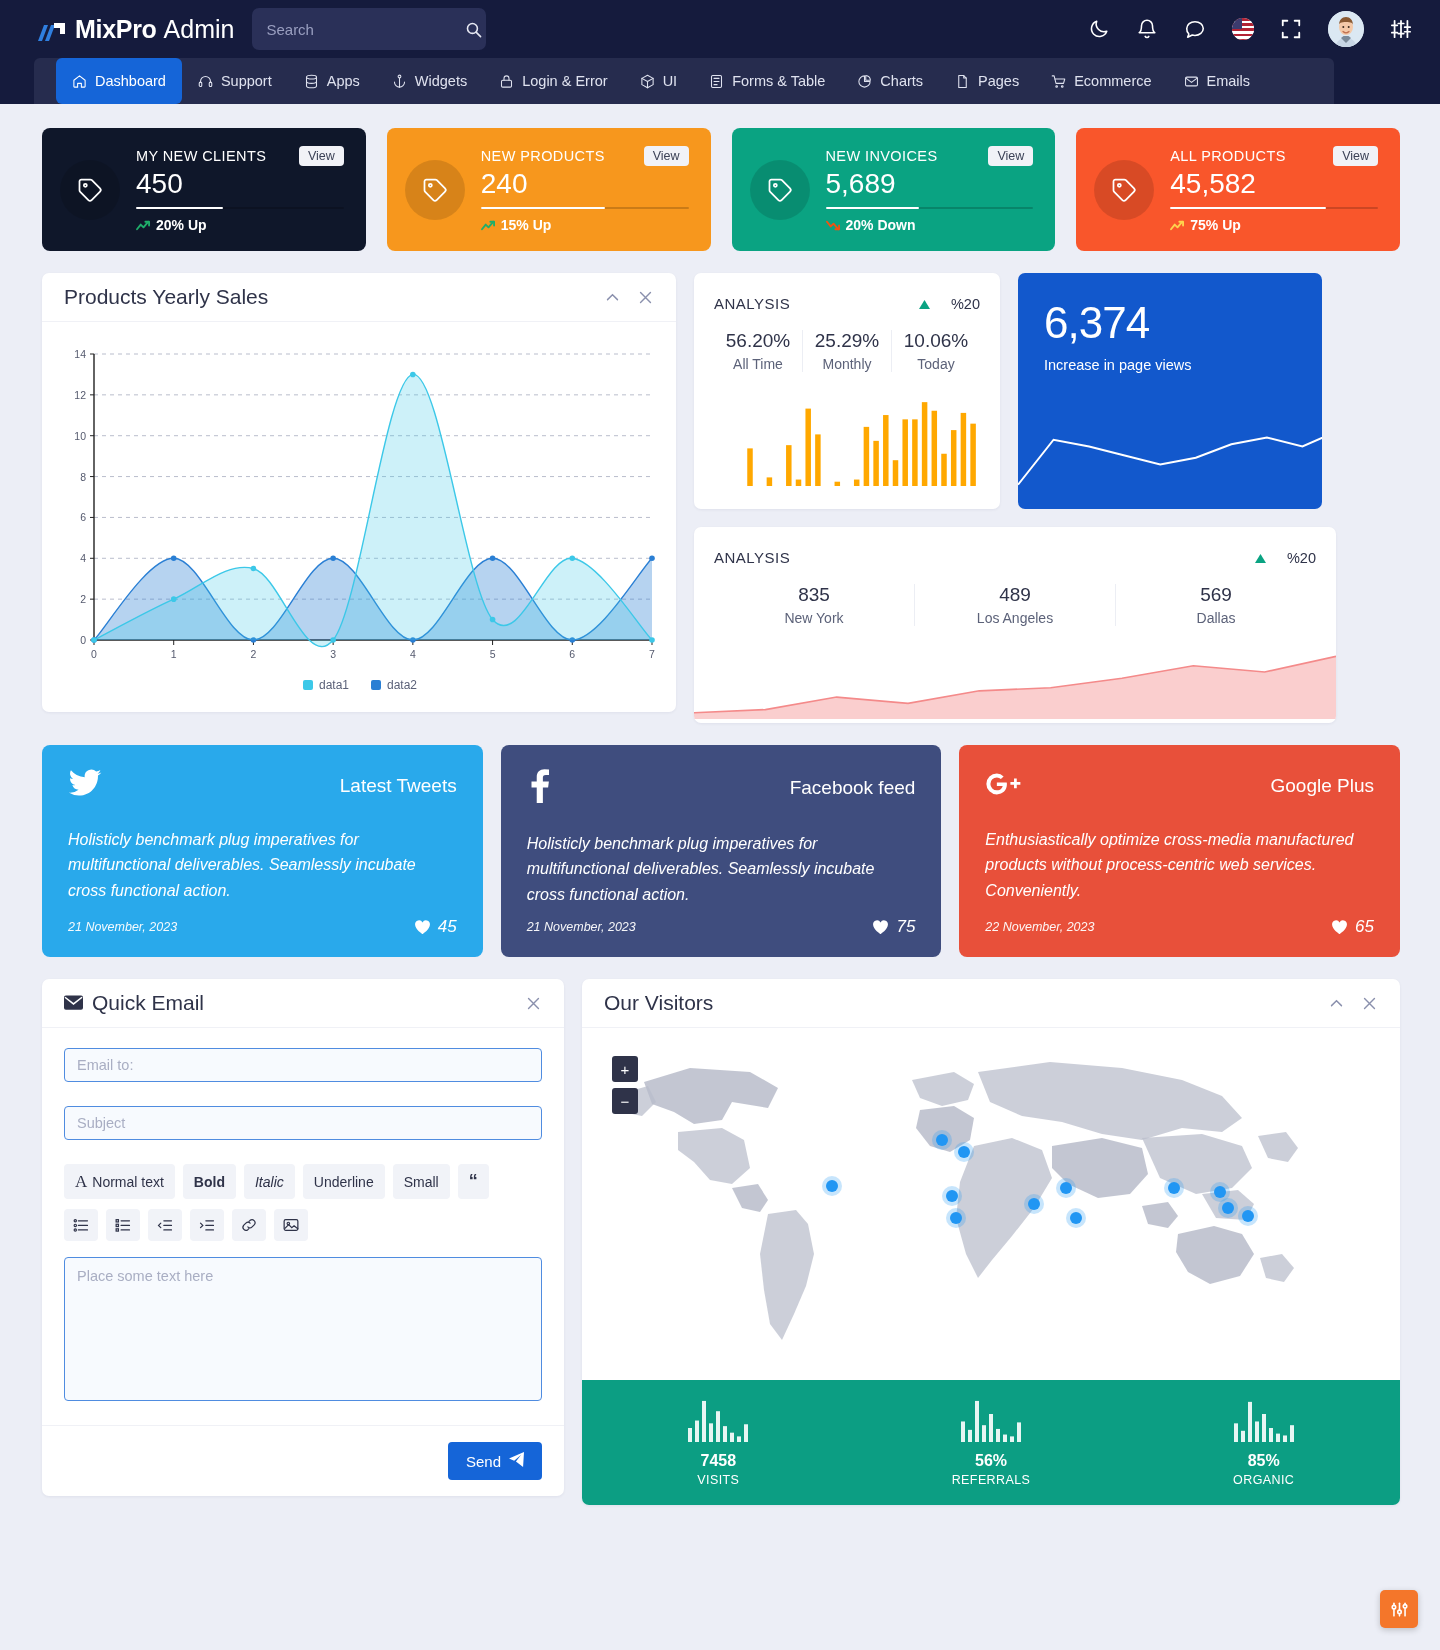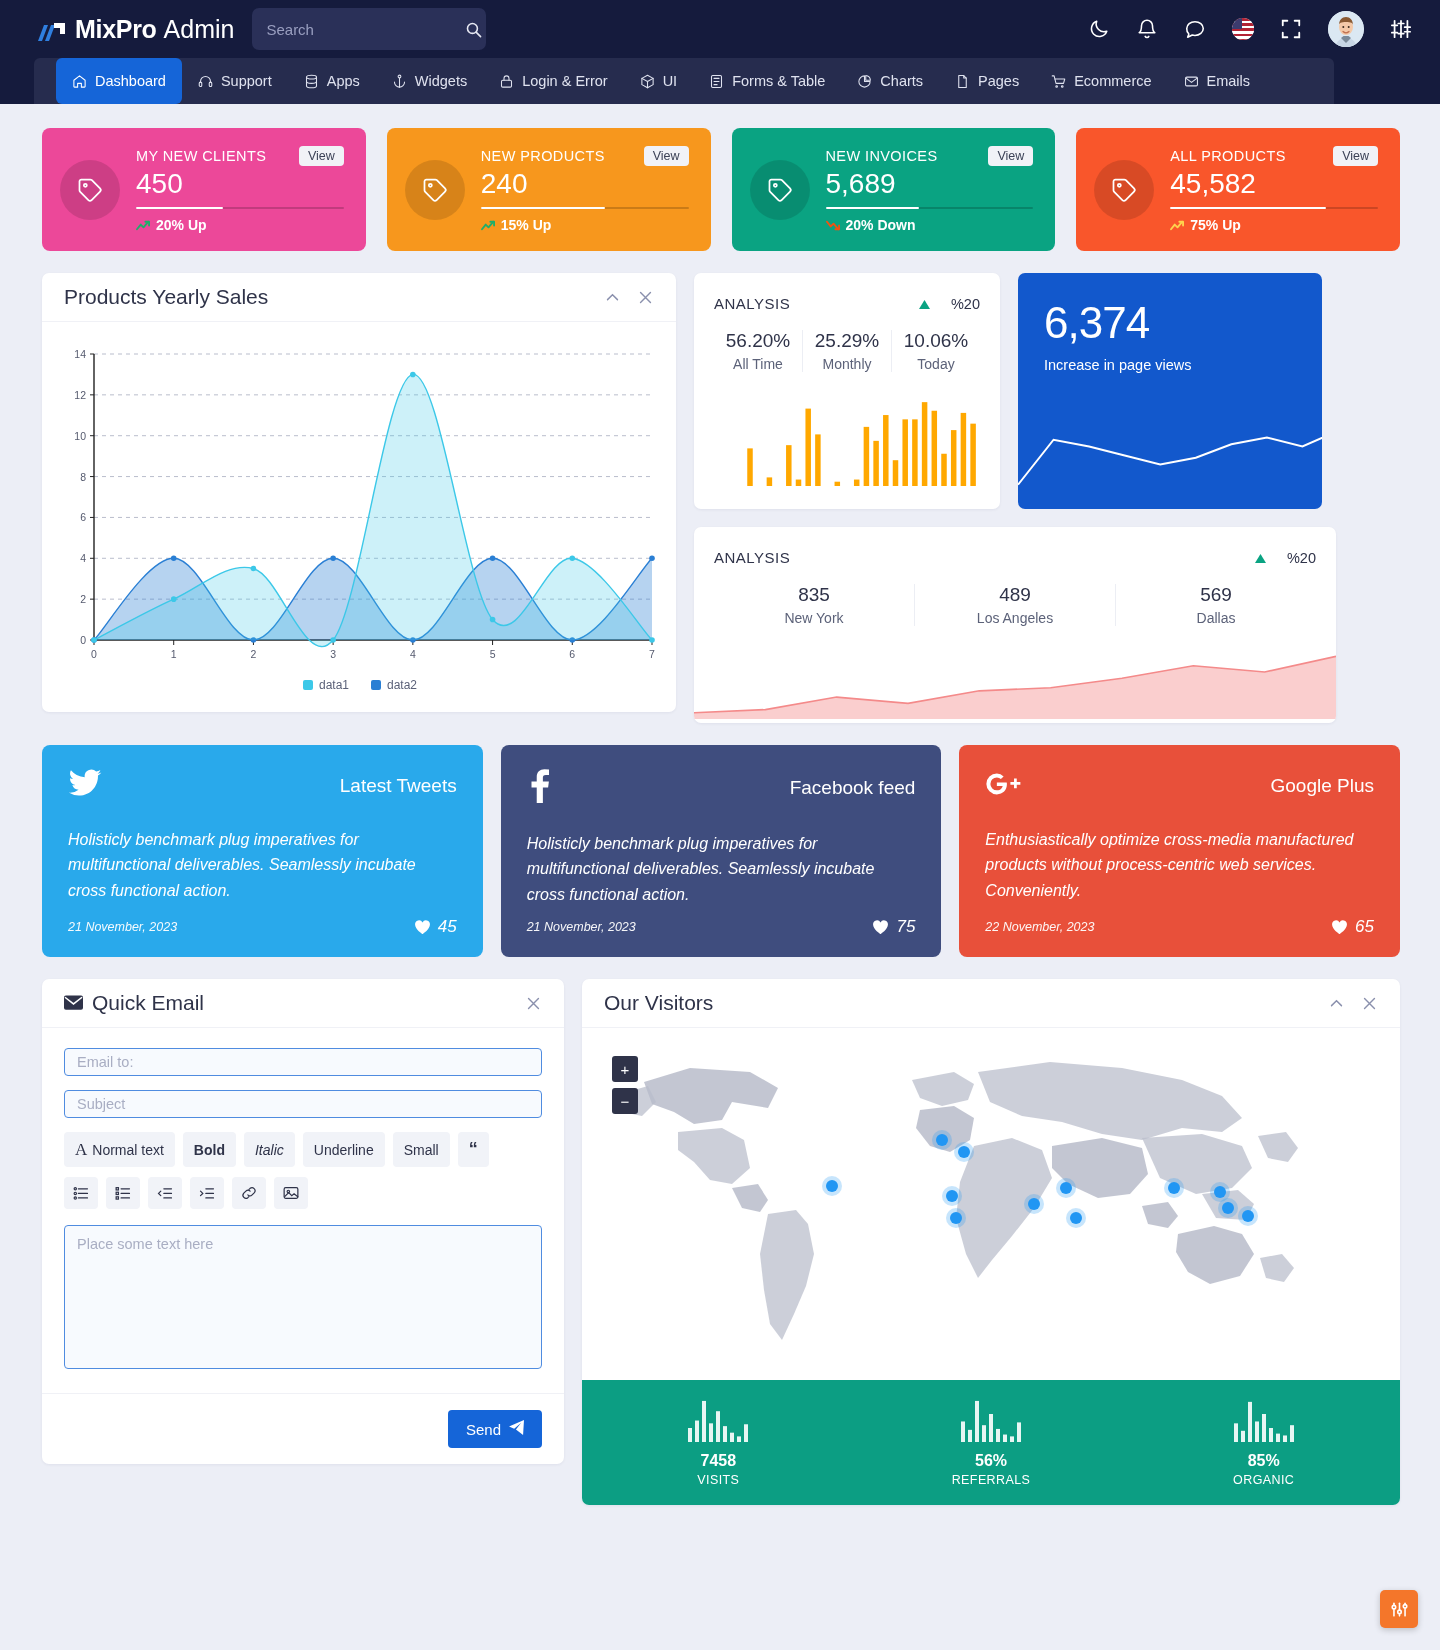"MY NEW CLIENTS" div.stat-card { background: #ec4899 -> #0f172a }
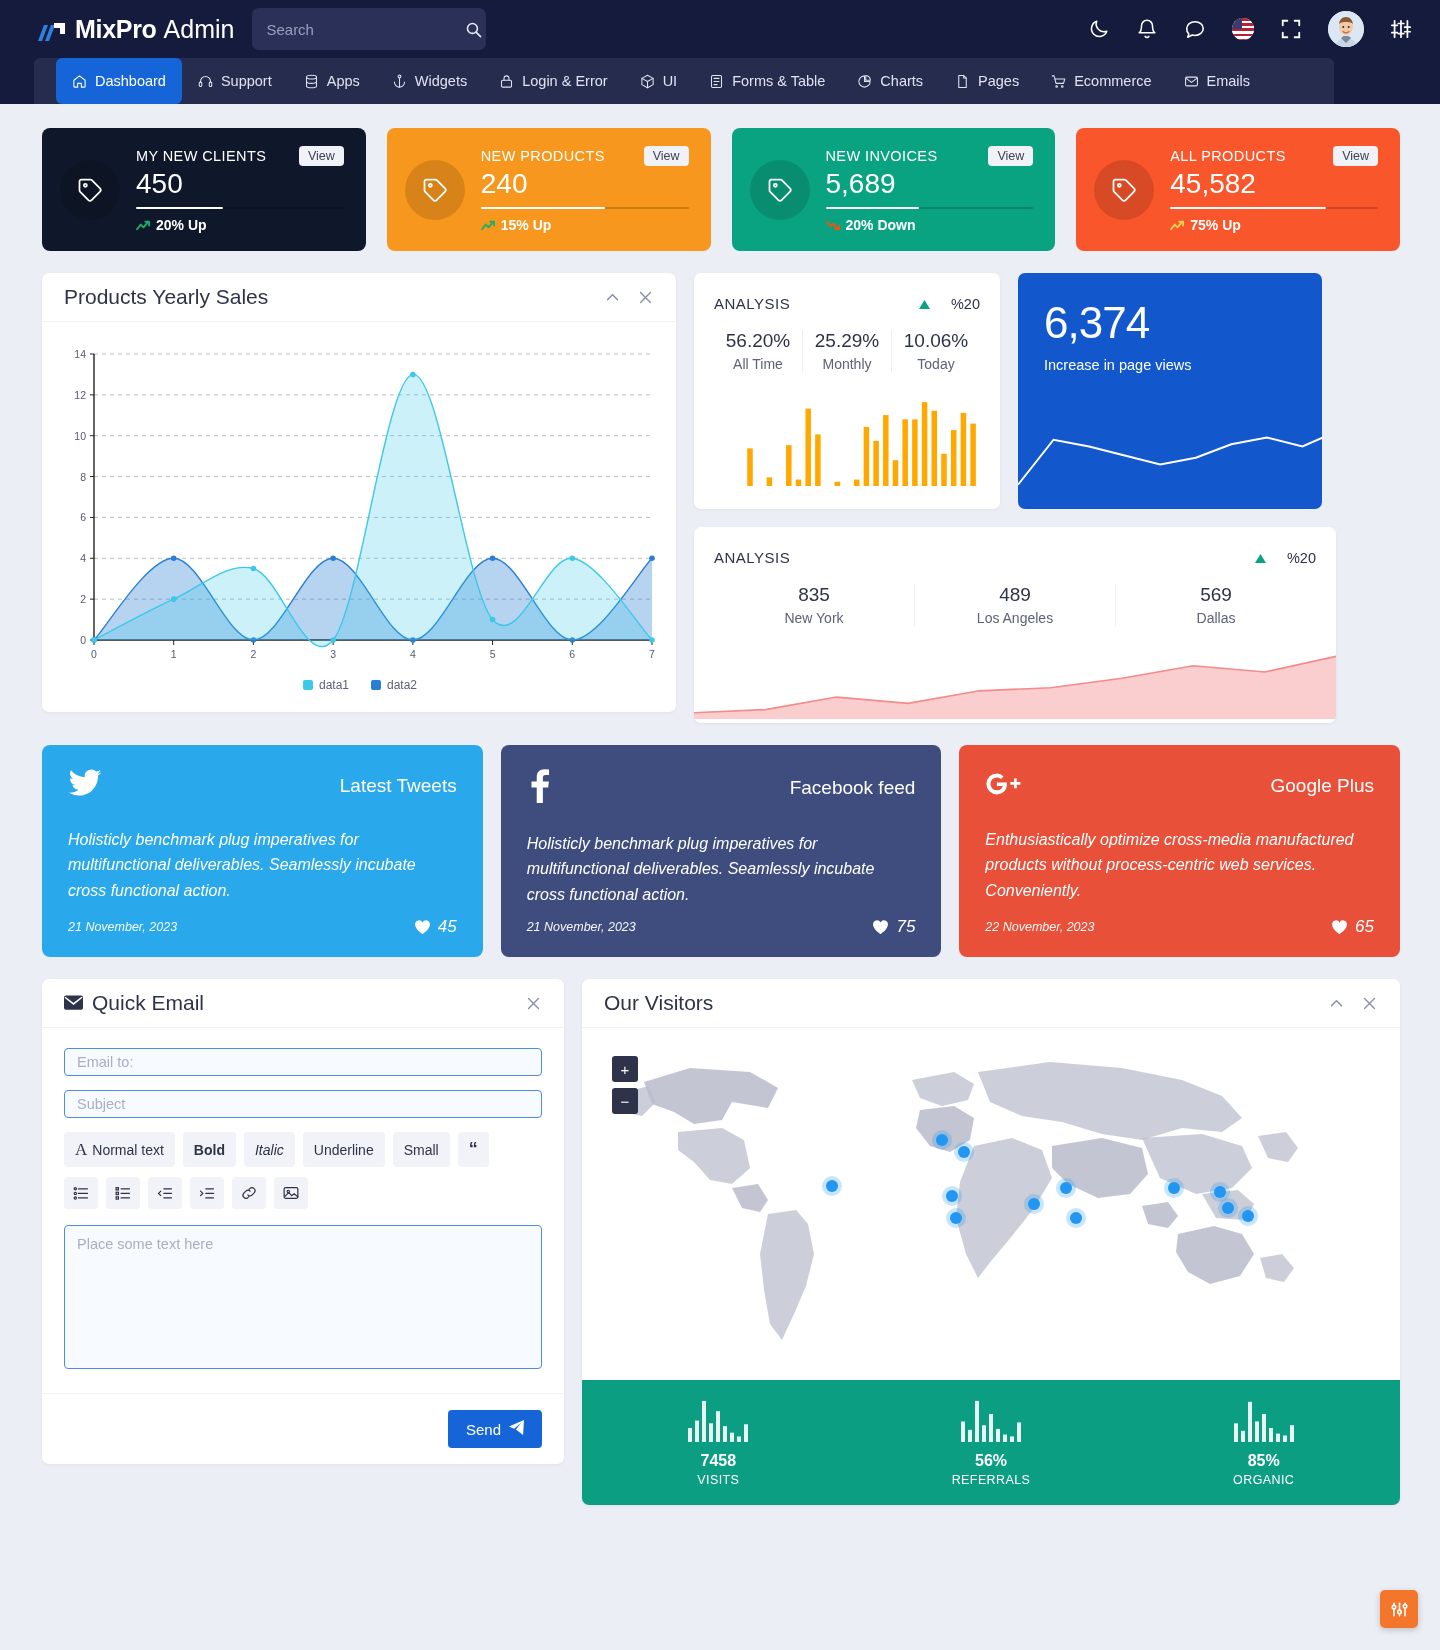"Email to:" .fld { height: 28px -> 34px; margin-bottom: 14px -> 24px }
